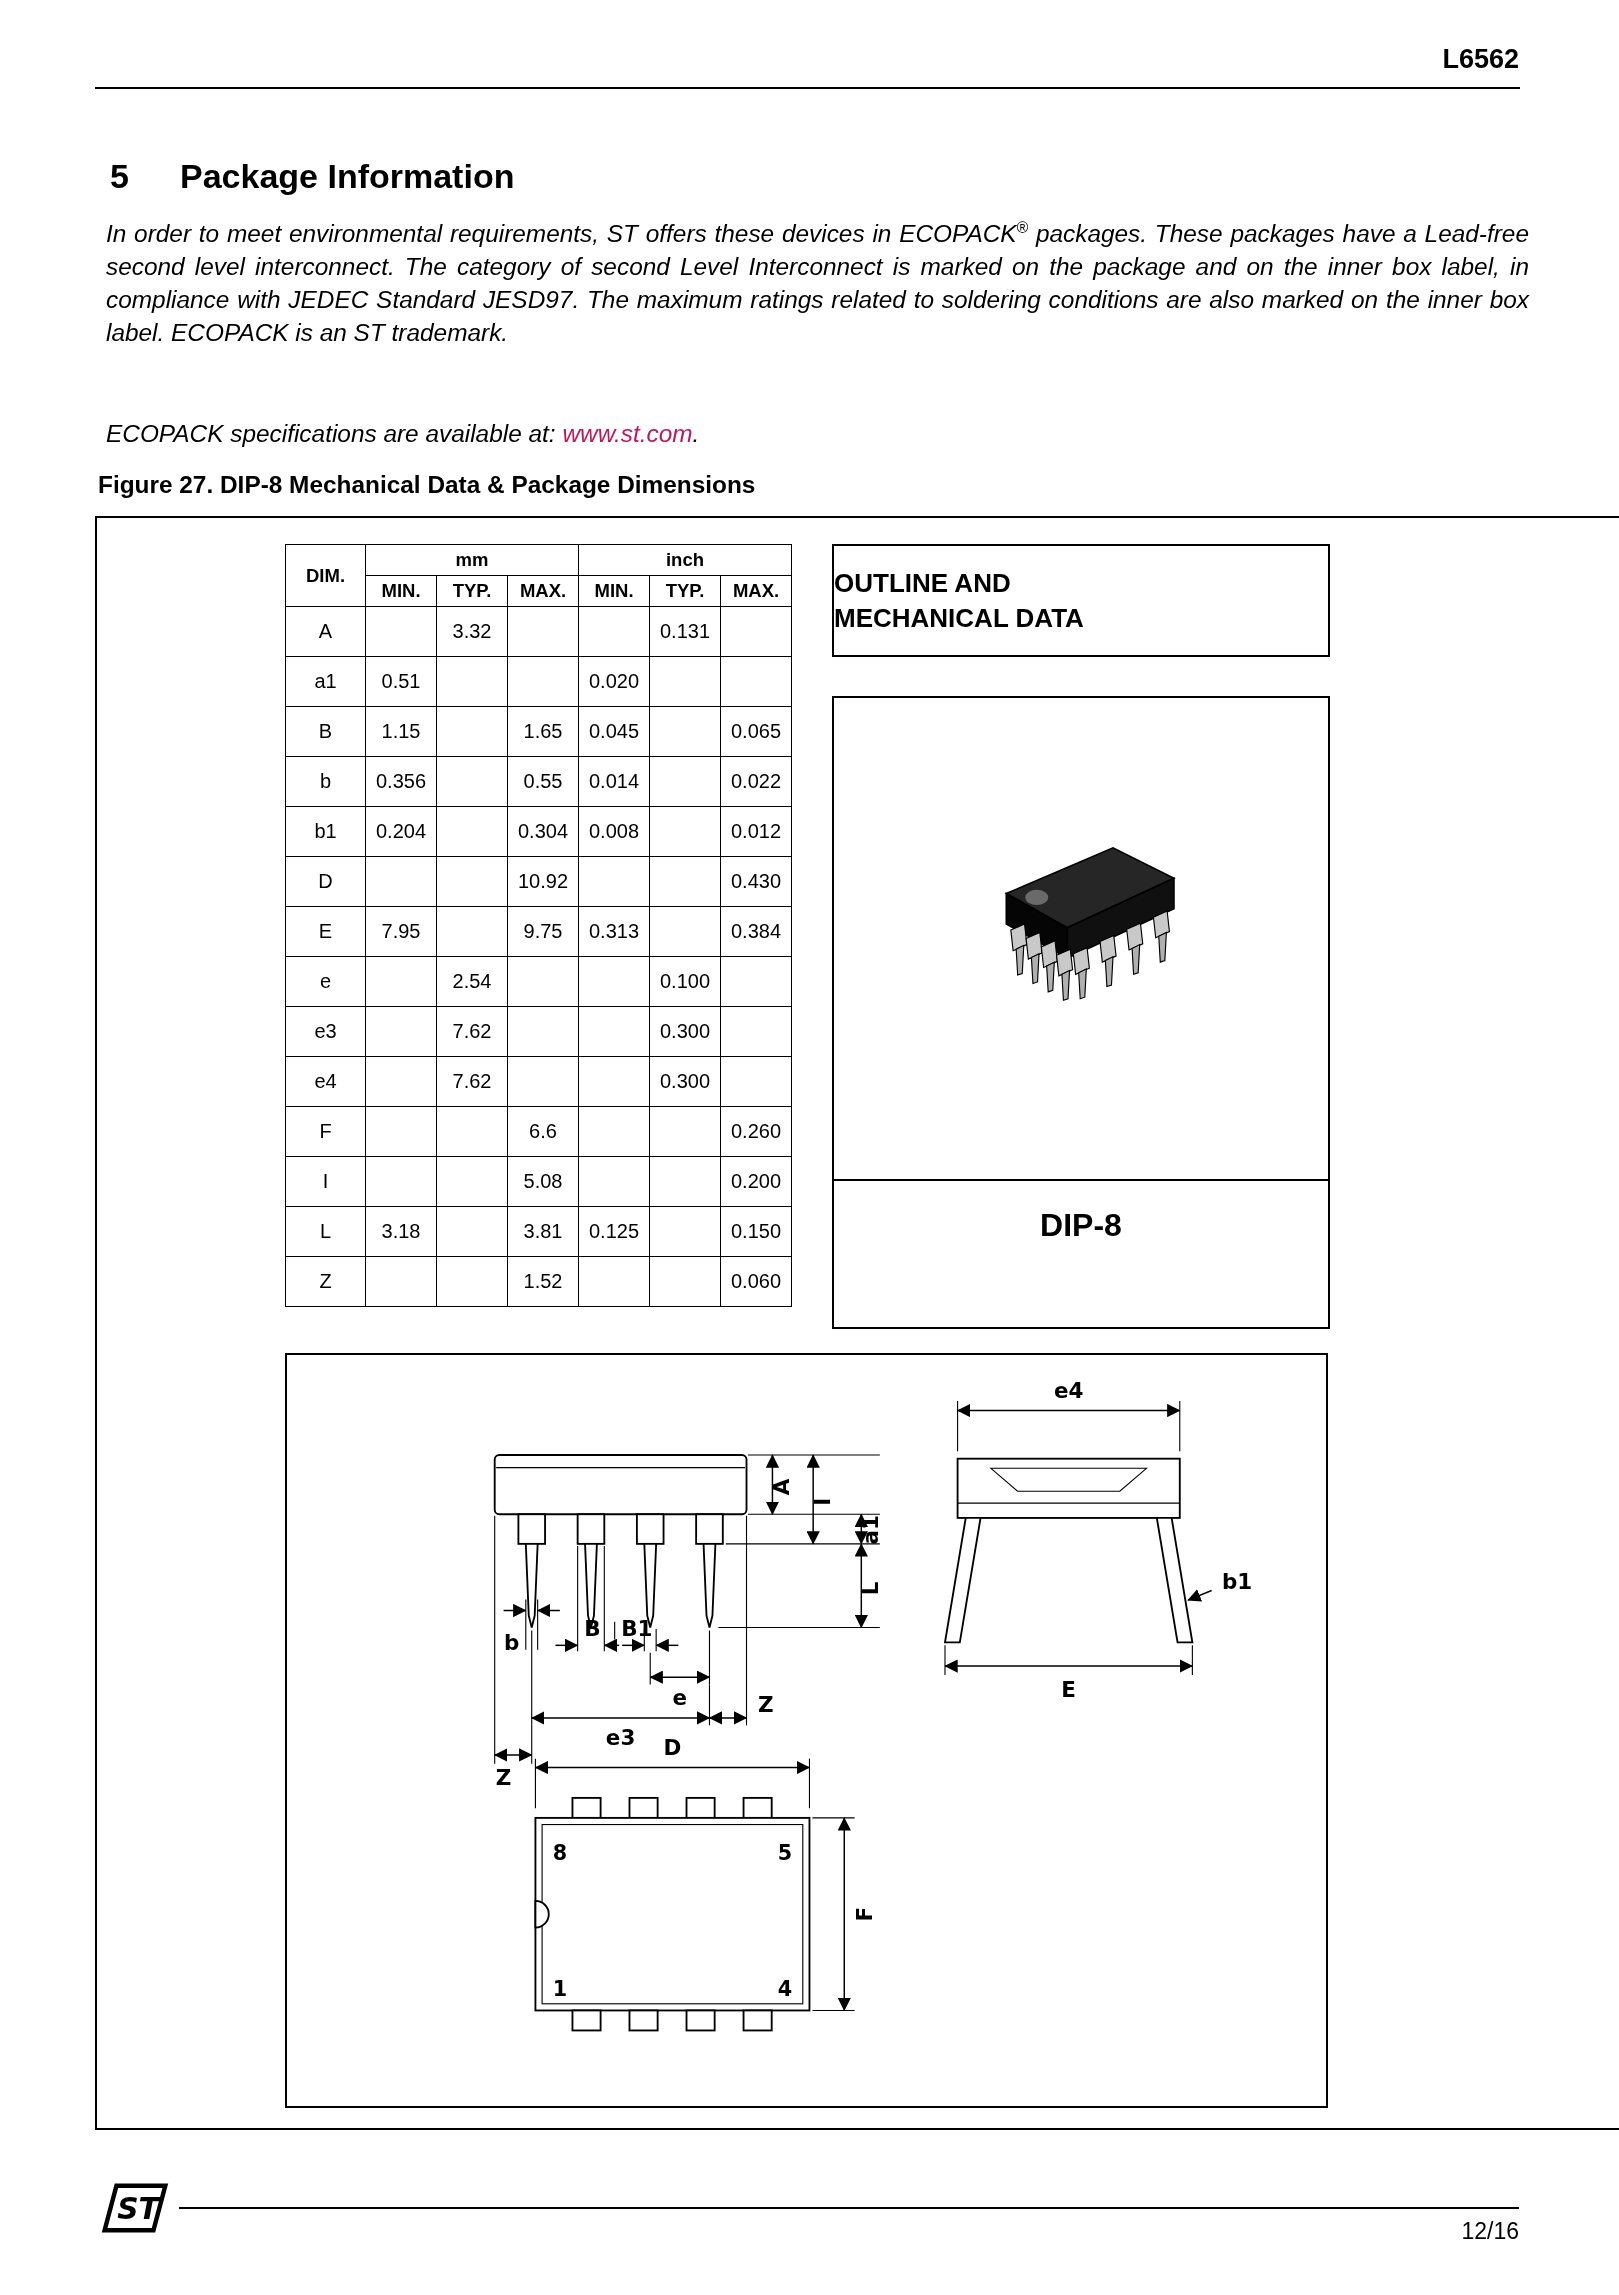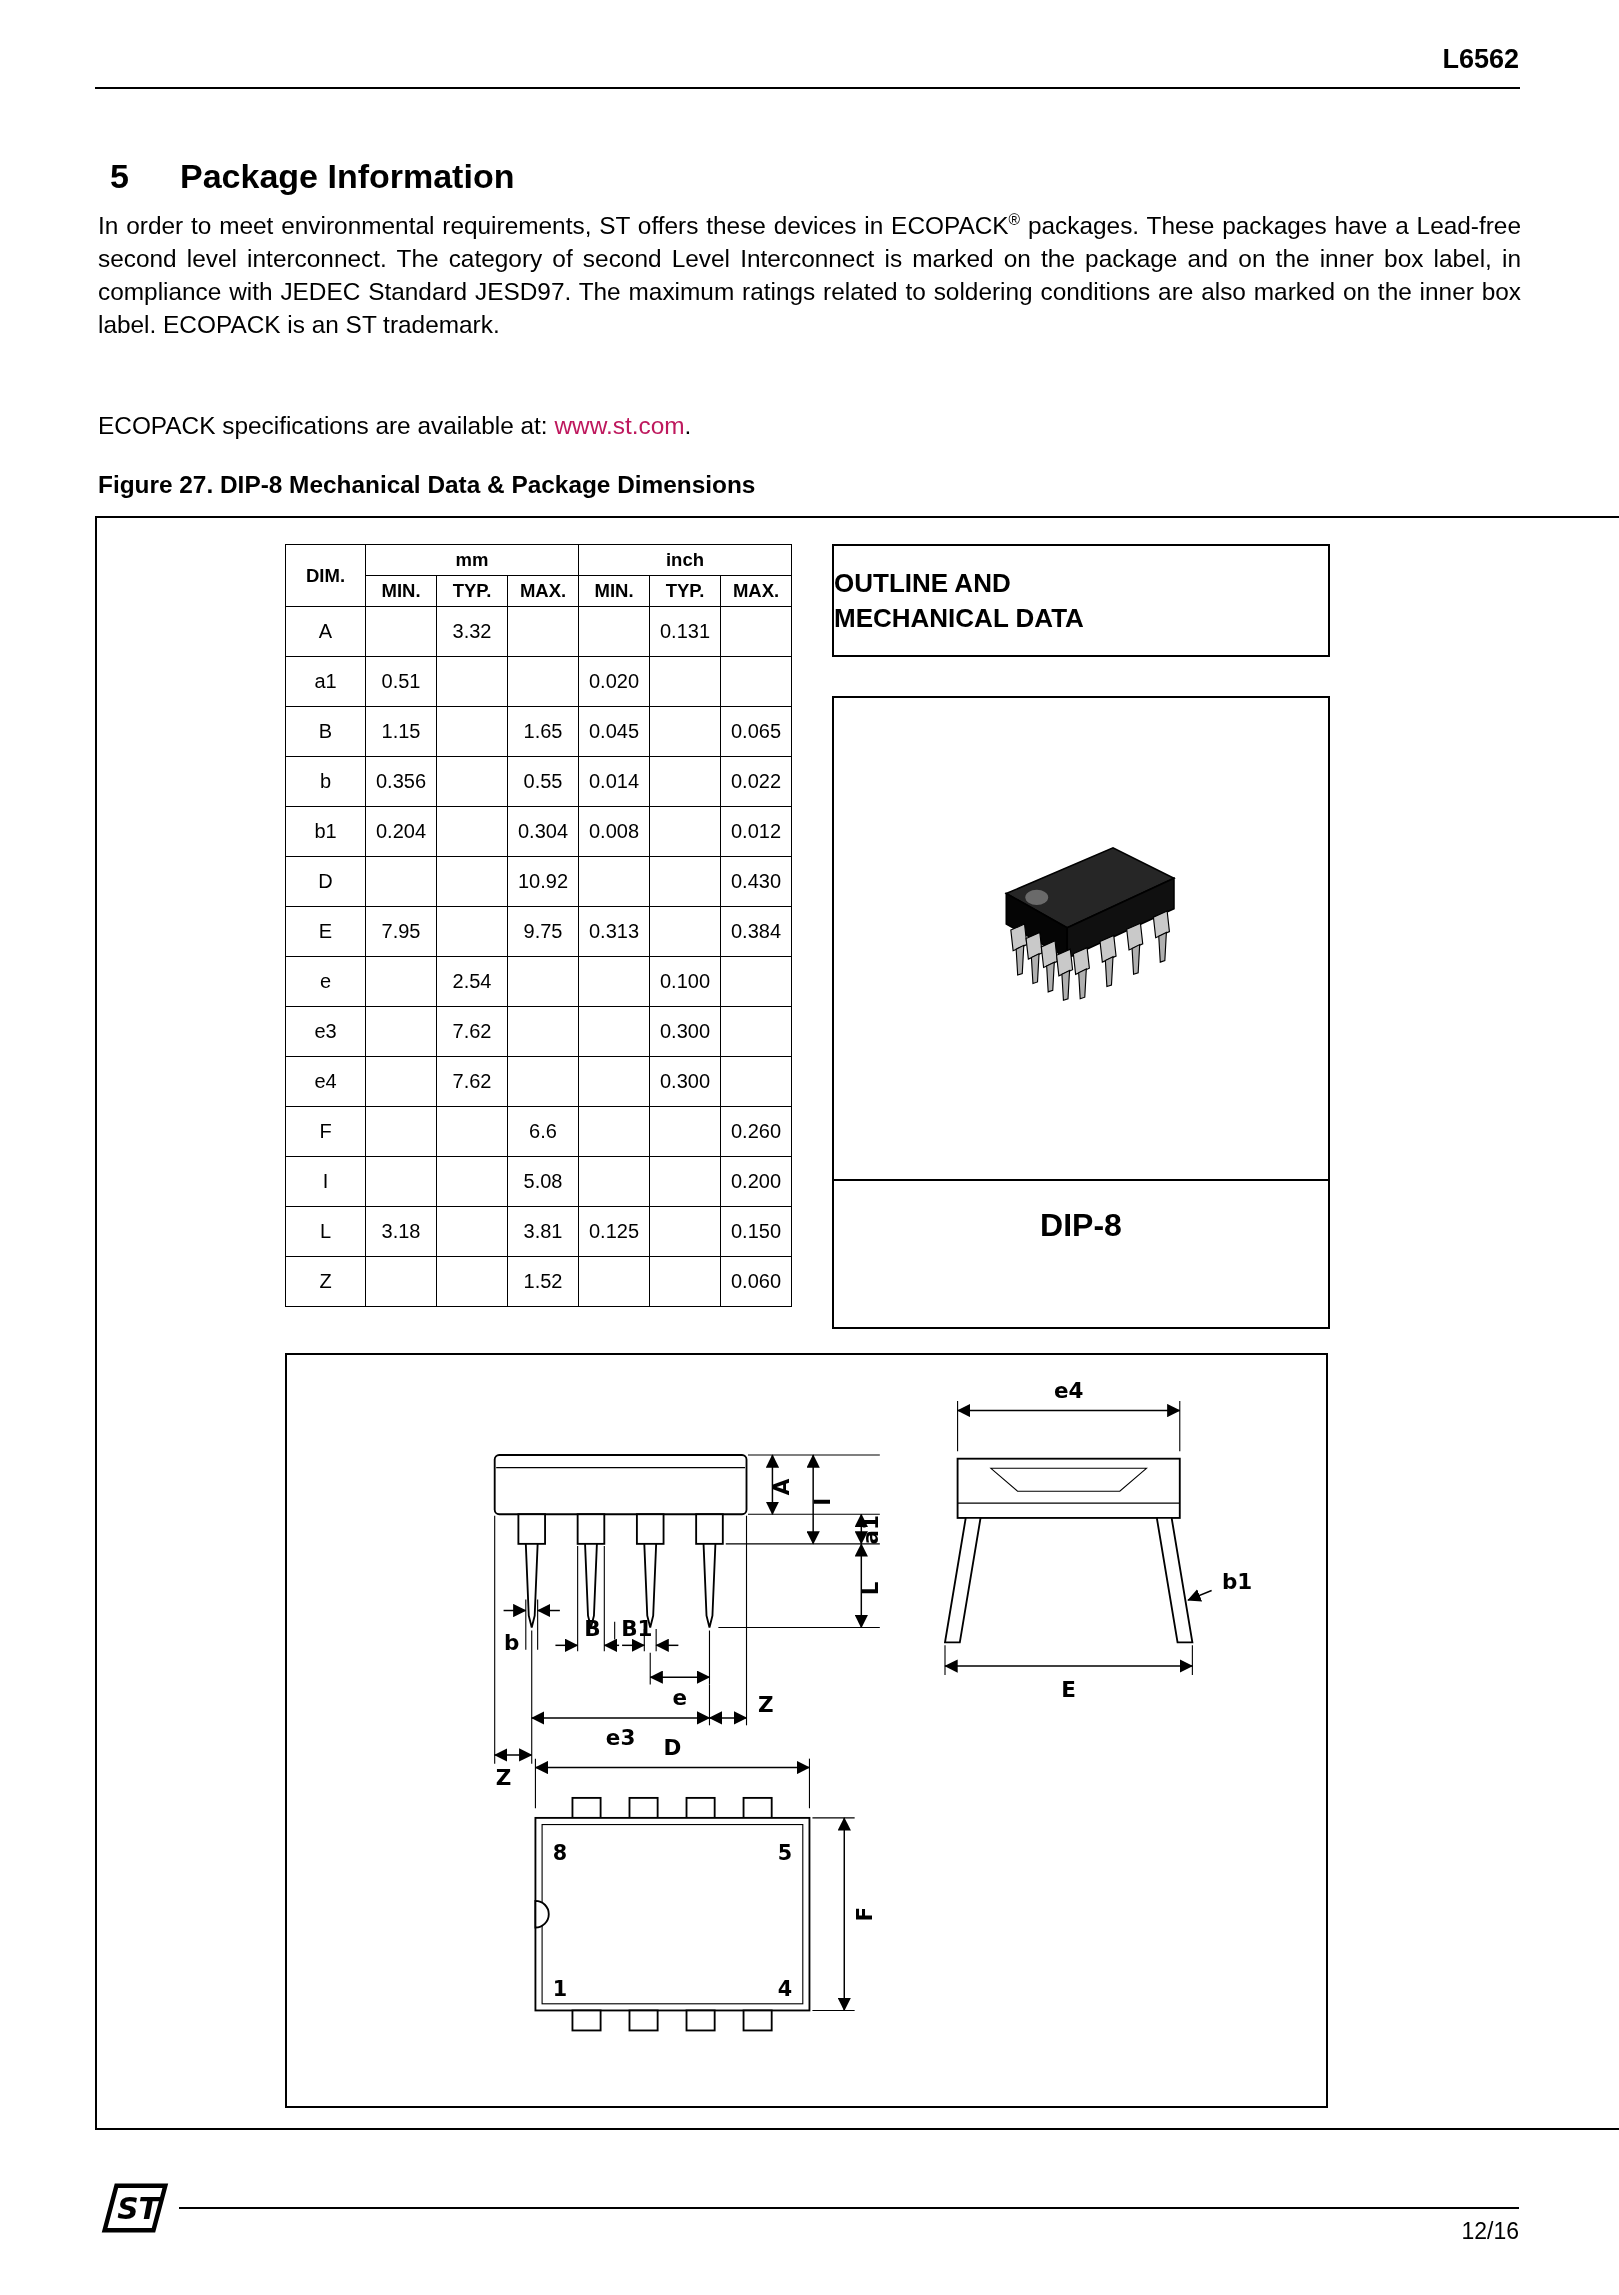"In order to meet environmental" .para { font-style: none -> italic; margin: 0 -> 8px }
